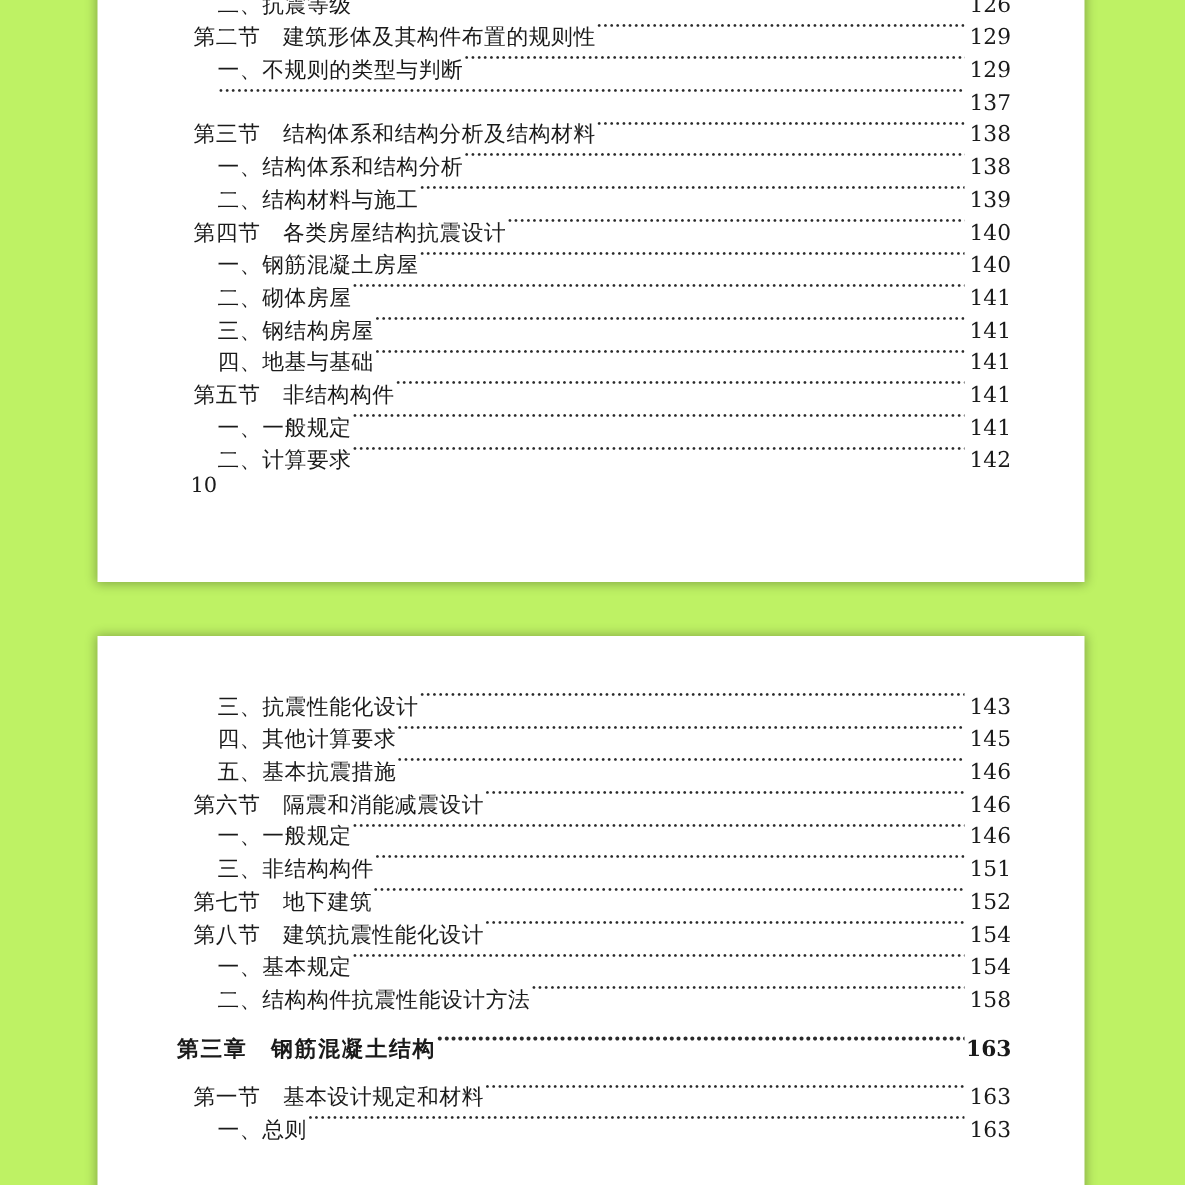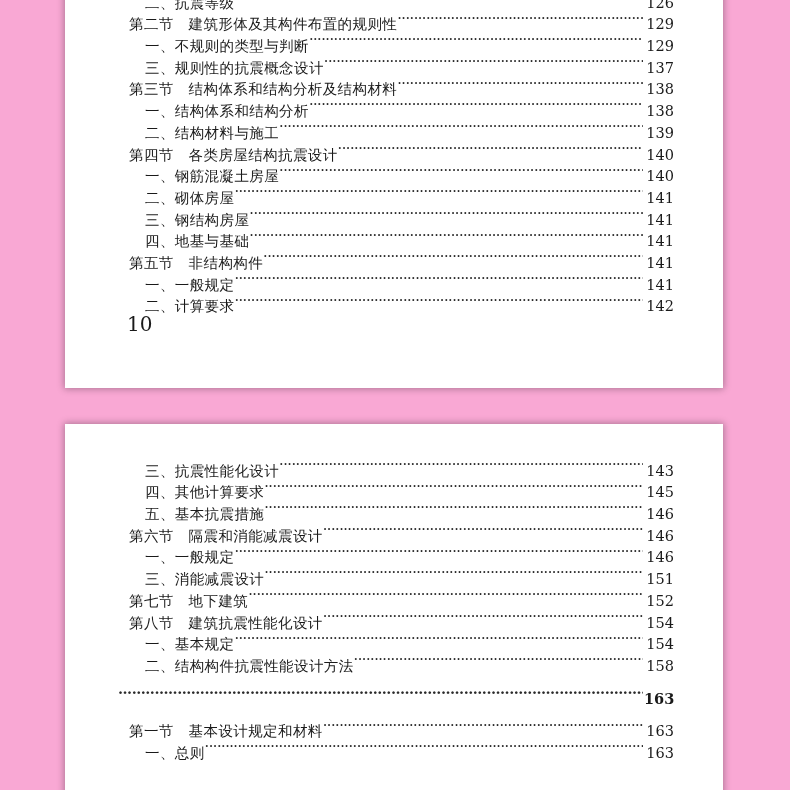"二、抗震等级" .viewport { background: #f9a8d4 -> #bef264 }
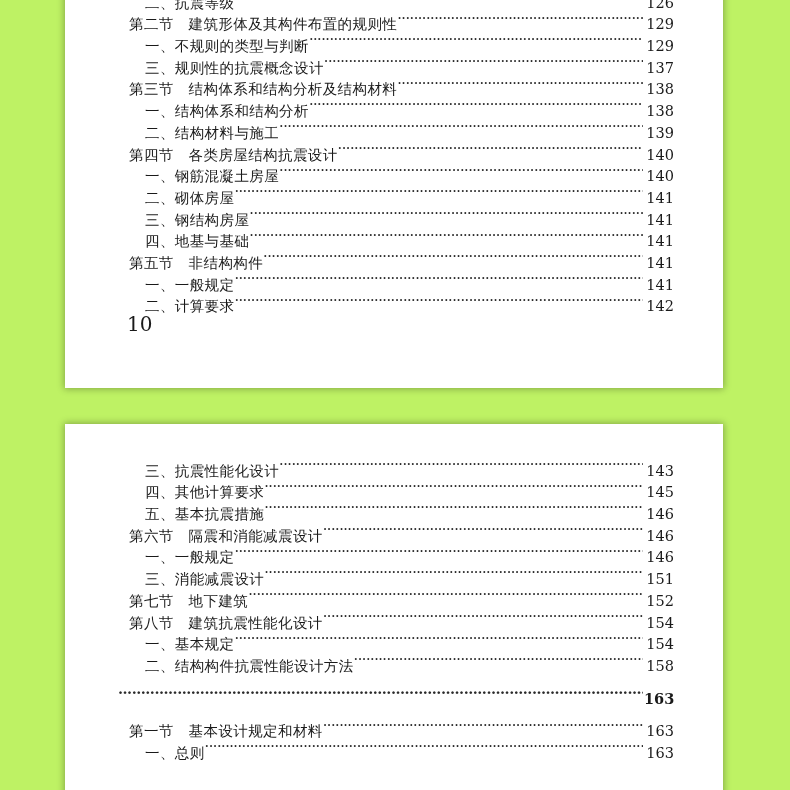"三、规则性的抗震概念设计" span.label { html: <span>三、规则性的抗震概念设计</span> -> none }
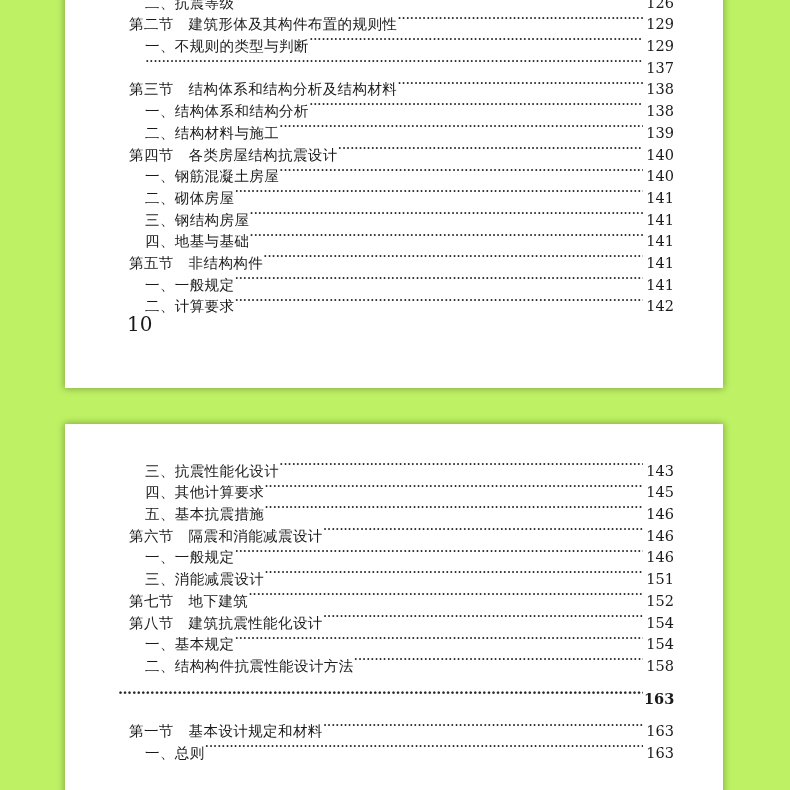"10" .folio { font-size: 20px -> 14px }
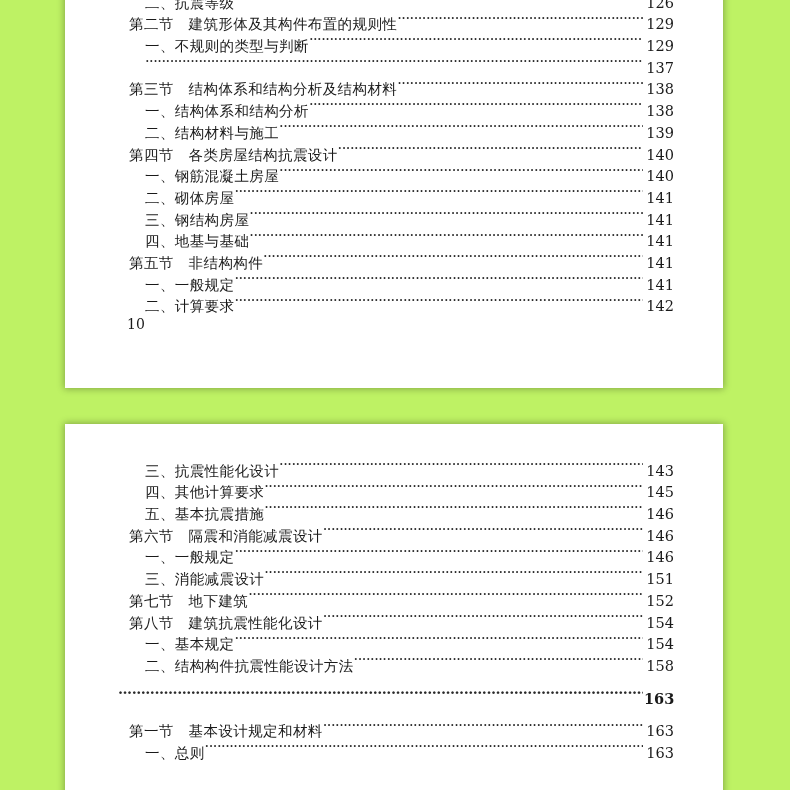"三、消能减震设计" span.label { text: 消能减震设计 -> 非结构构件 }
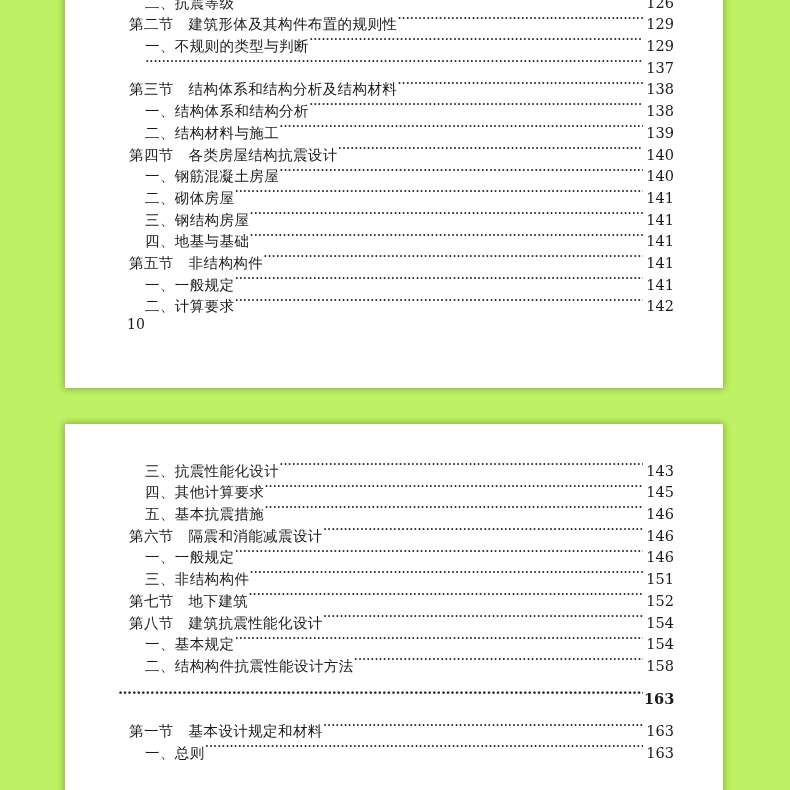"第三章 钢筋混凝土结构" span.label { html: none -> <span>第三章 钢筋混凝土结构</span> }
